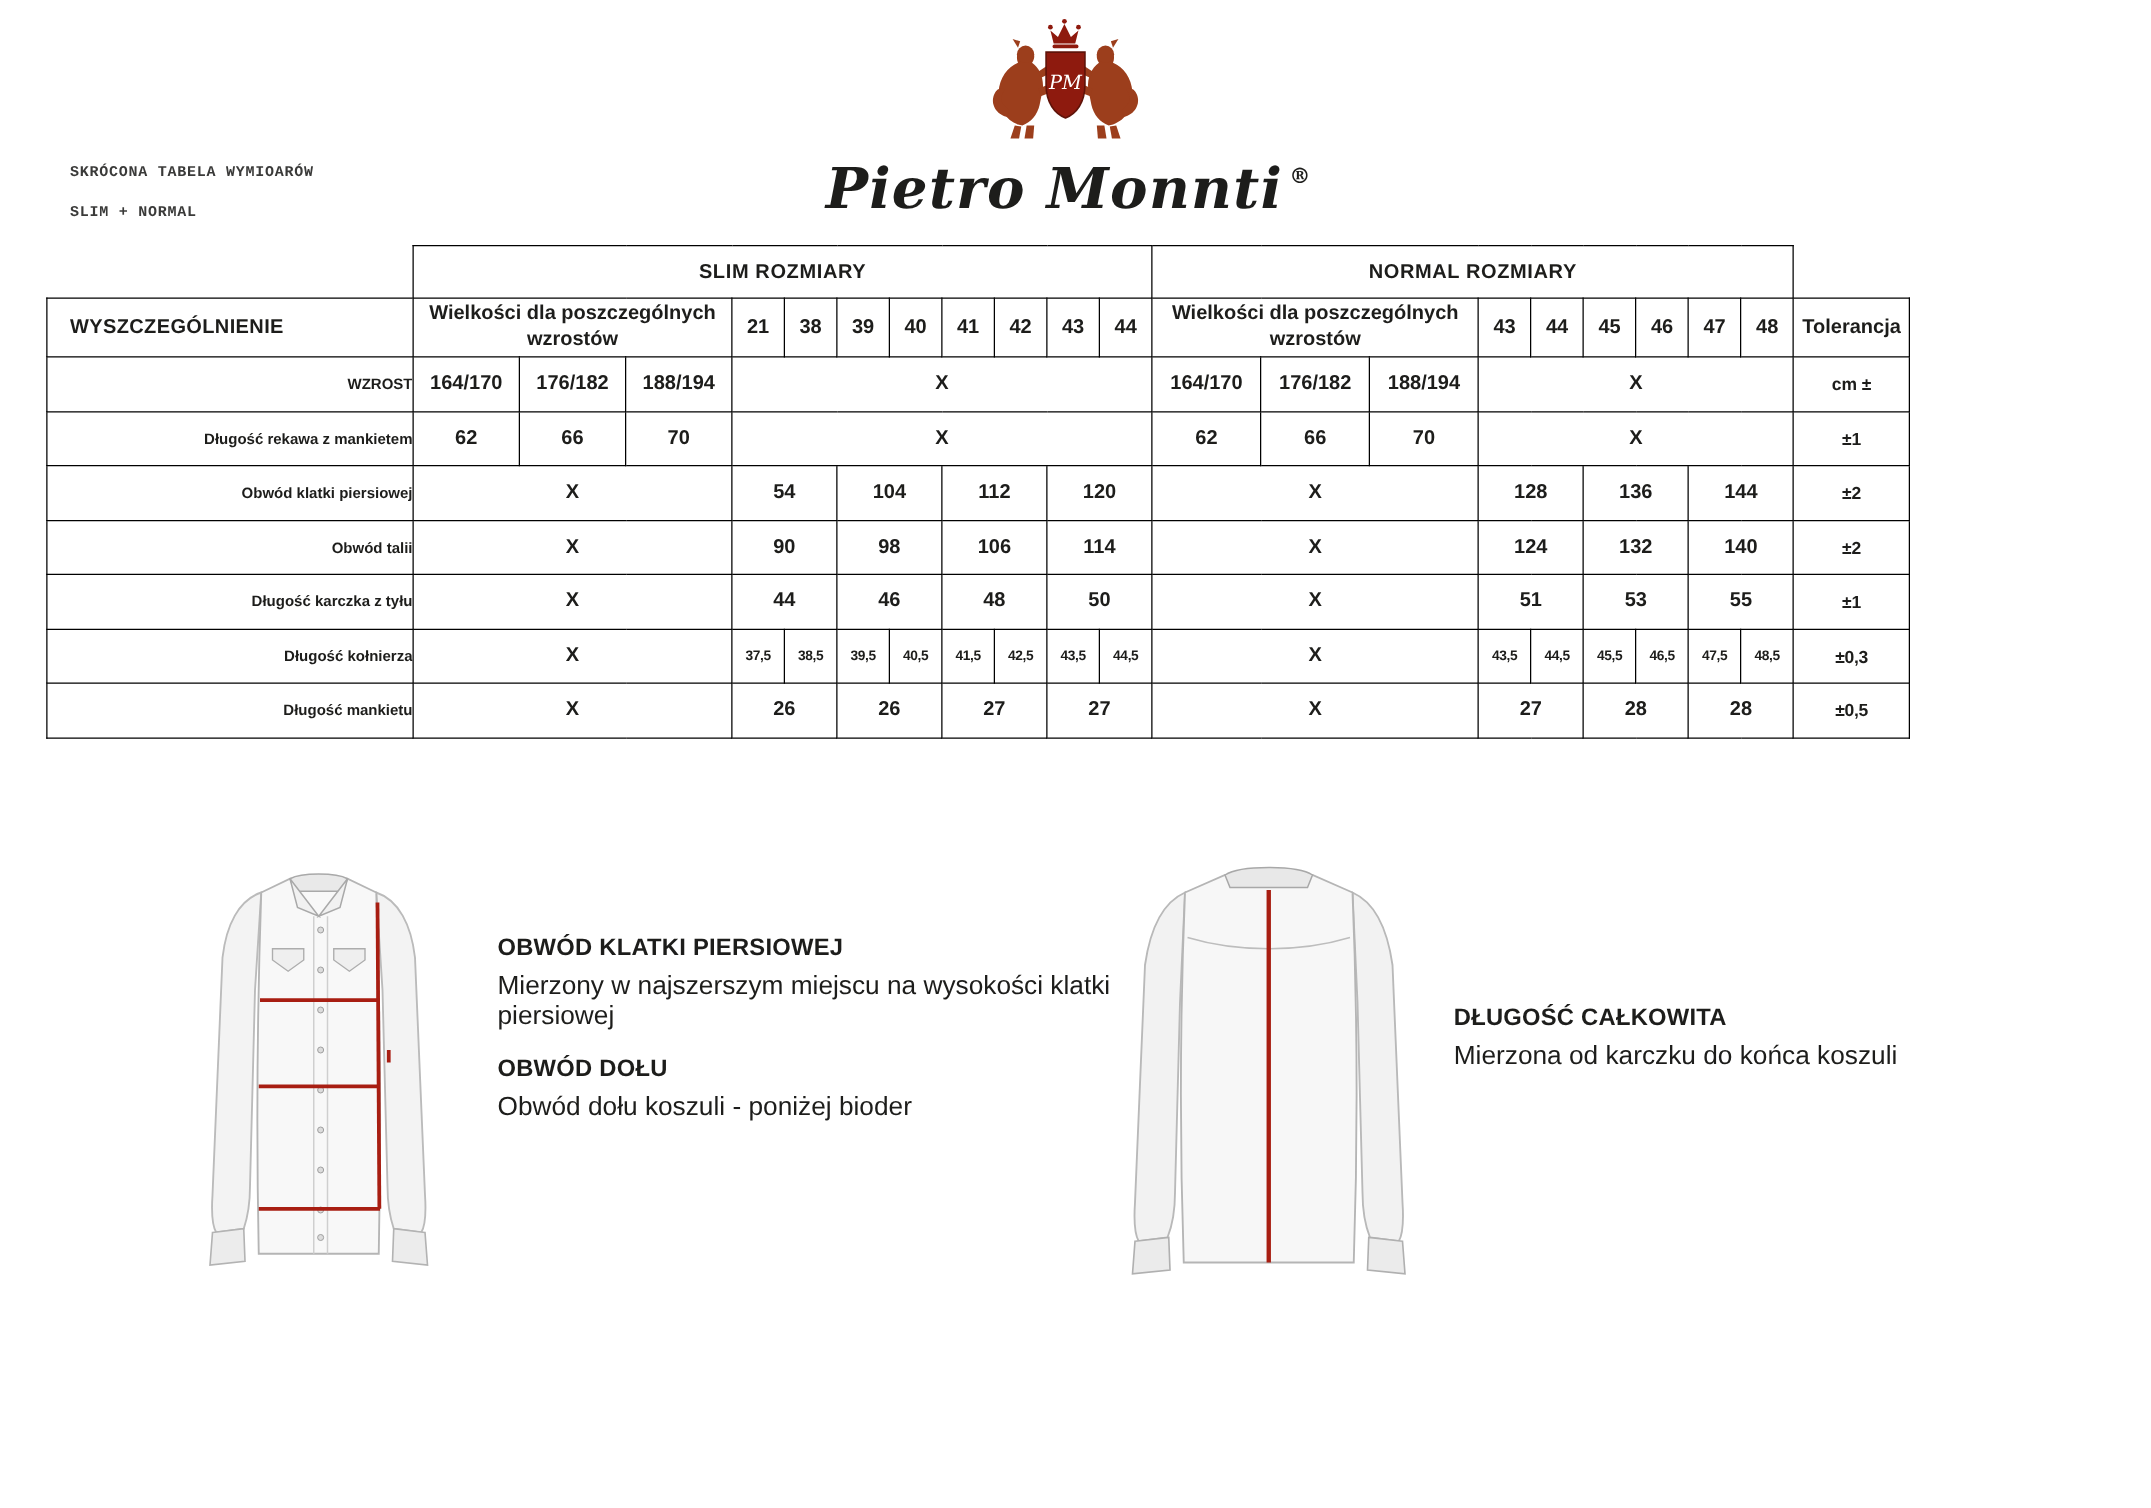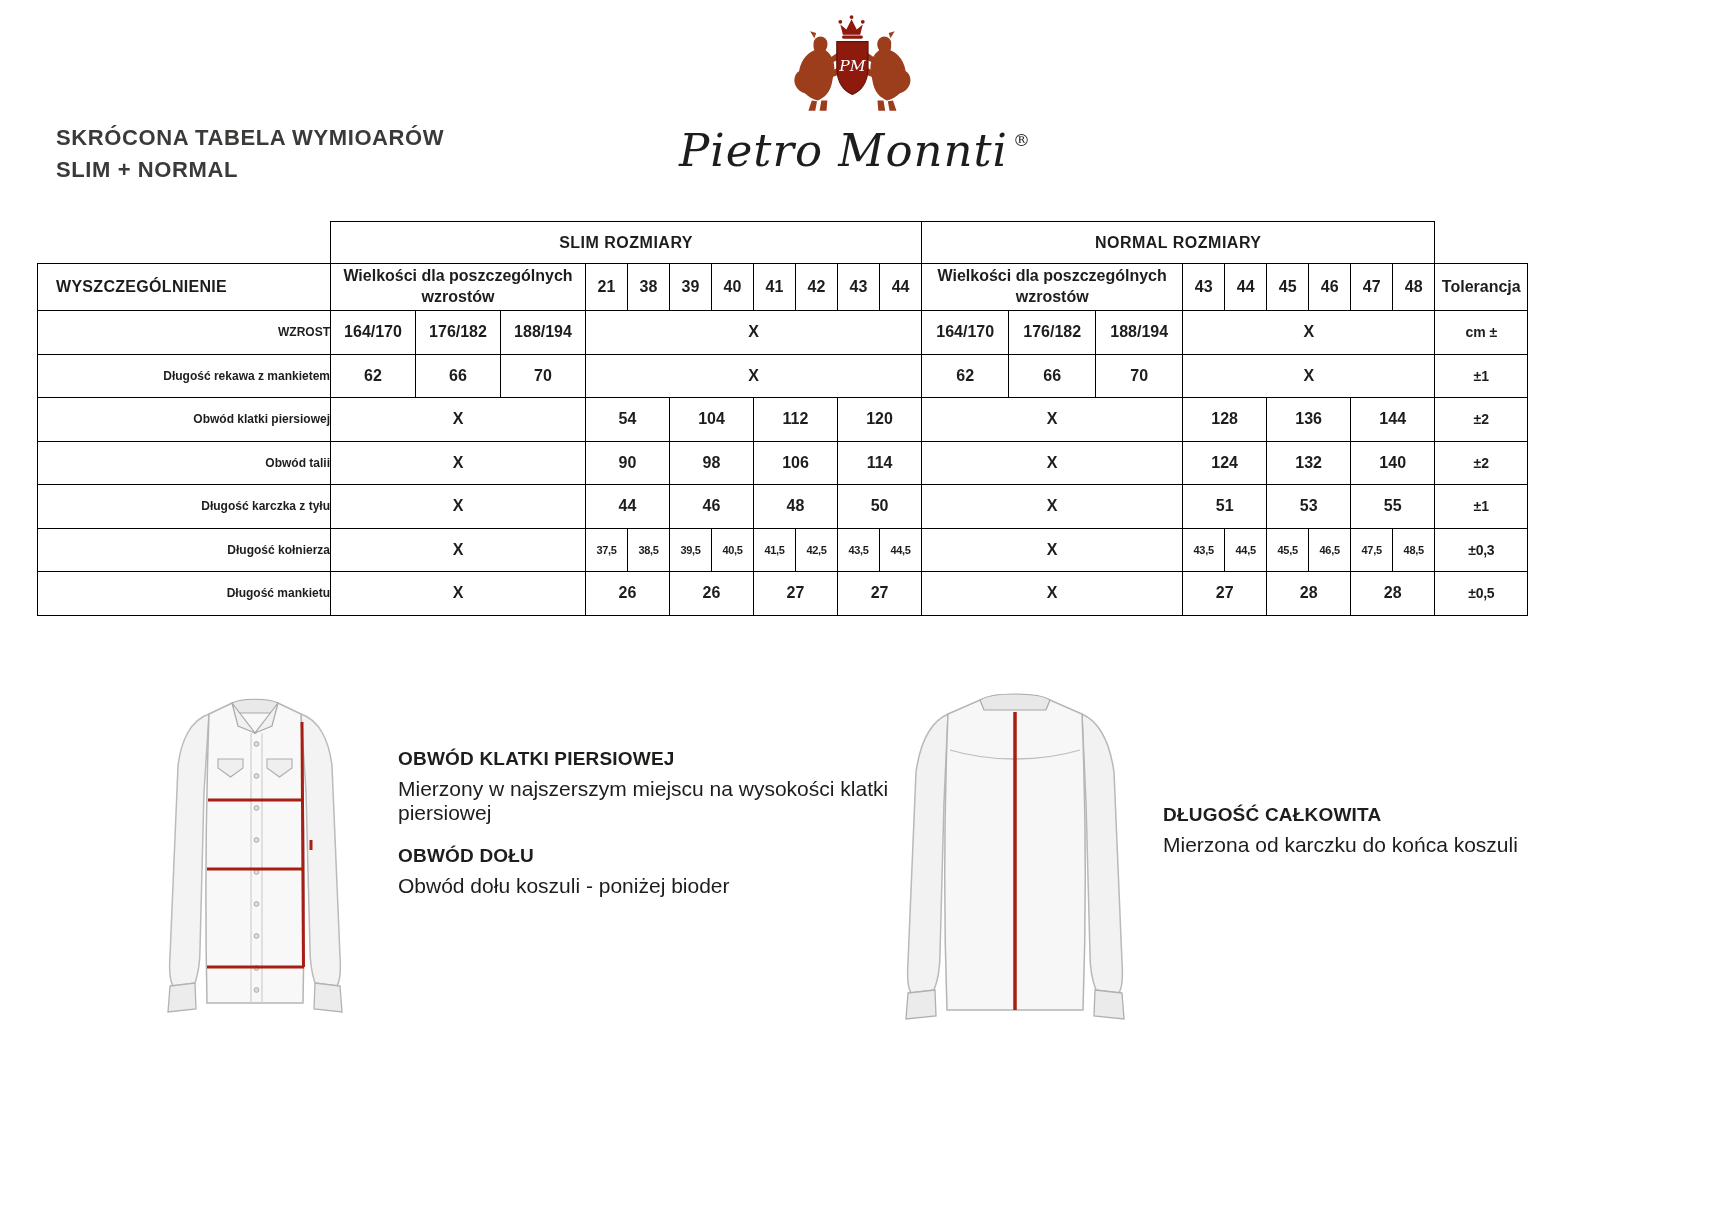"SKRÓCONA TABELA WYMIOARÓW" .page-heading { font-family: none -> Liberation Mono, monospace; font-size: 22px -> 12px }
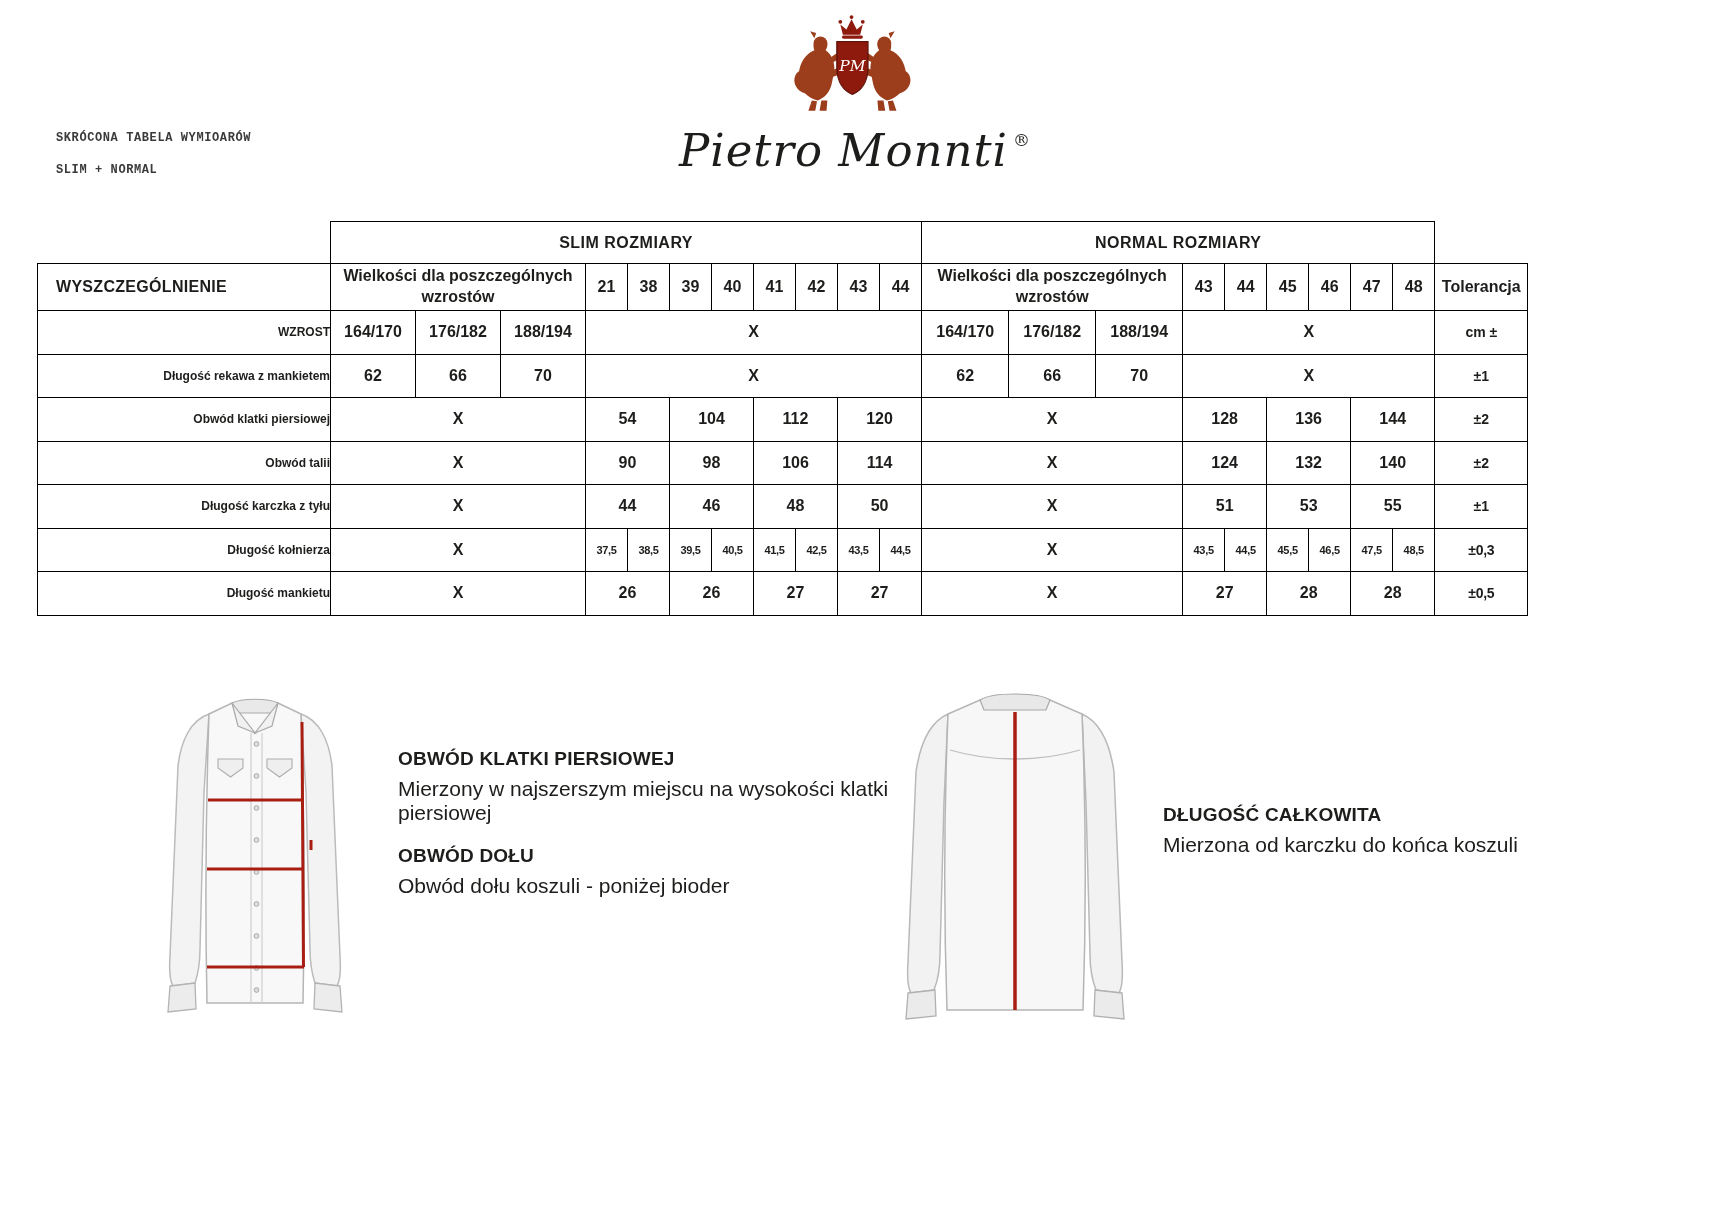"Pietro Monnti ®" .brand-text { font-weight: normal -> bold }
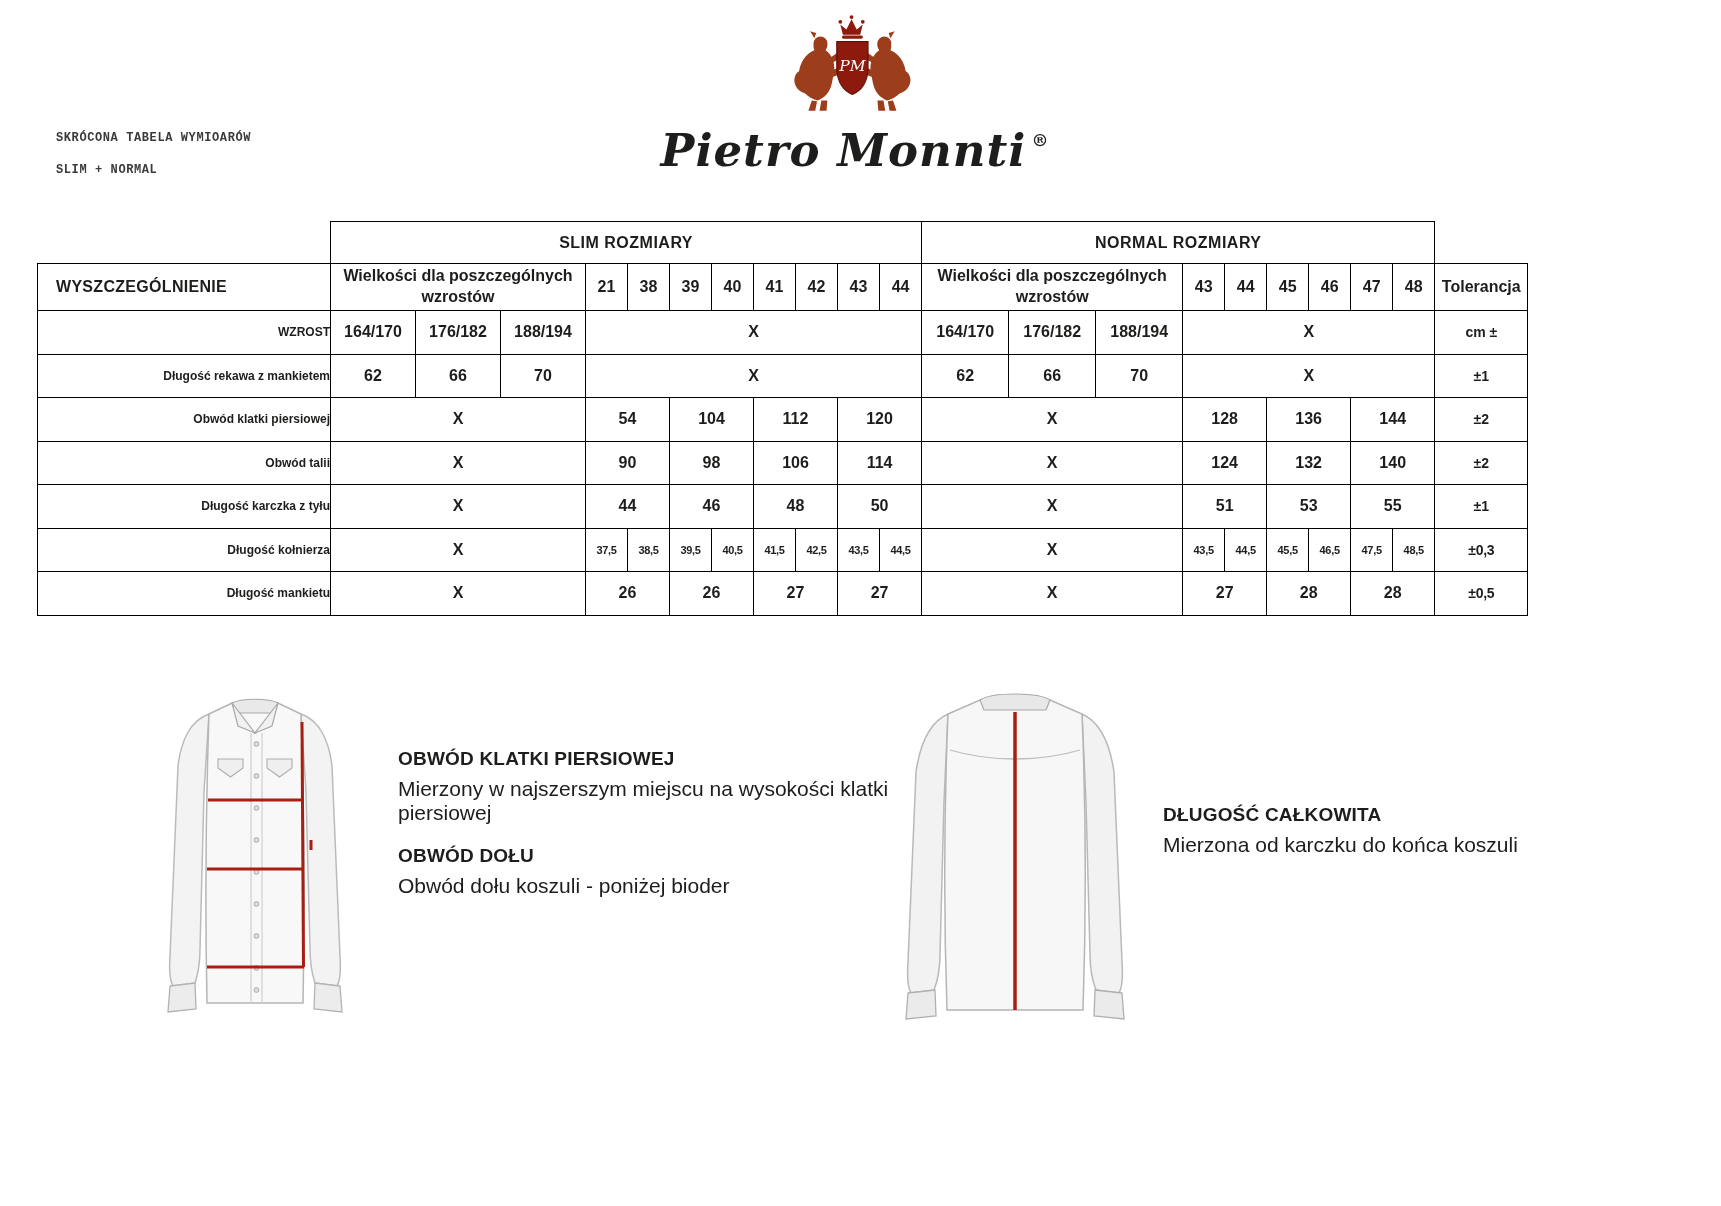"SLIM ROZMIARY" .size-table { margin-top: 25px -> none }
